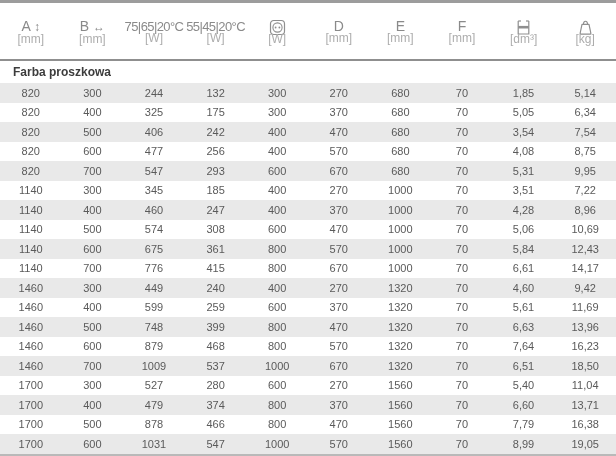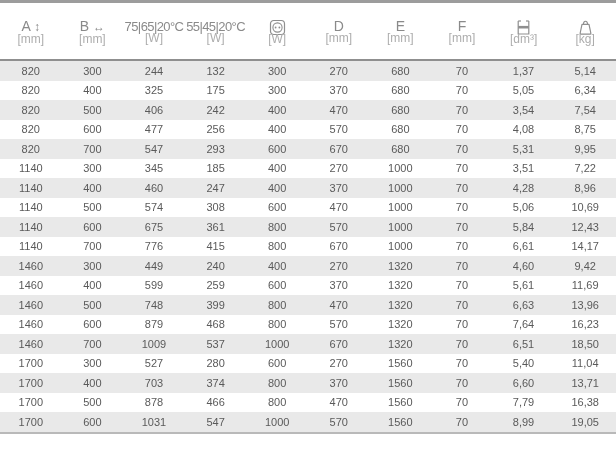"Farba proszkowa" tr.section-row { html: none -> <tr> <td>Farba proszkowa</td> </tr> }
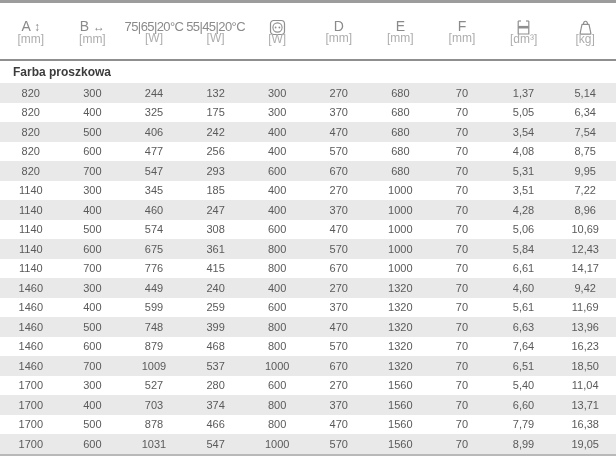"1,37" td.cell { text: 1,37 -> 1,85 }
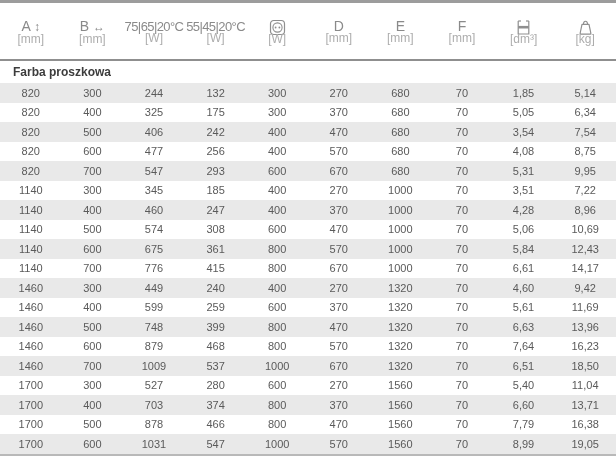"703" td.cell { text: 703 -> 479 }
